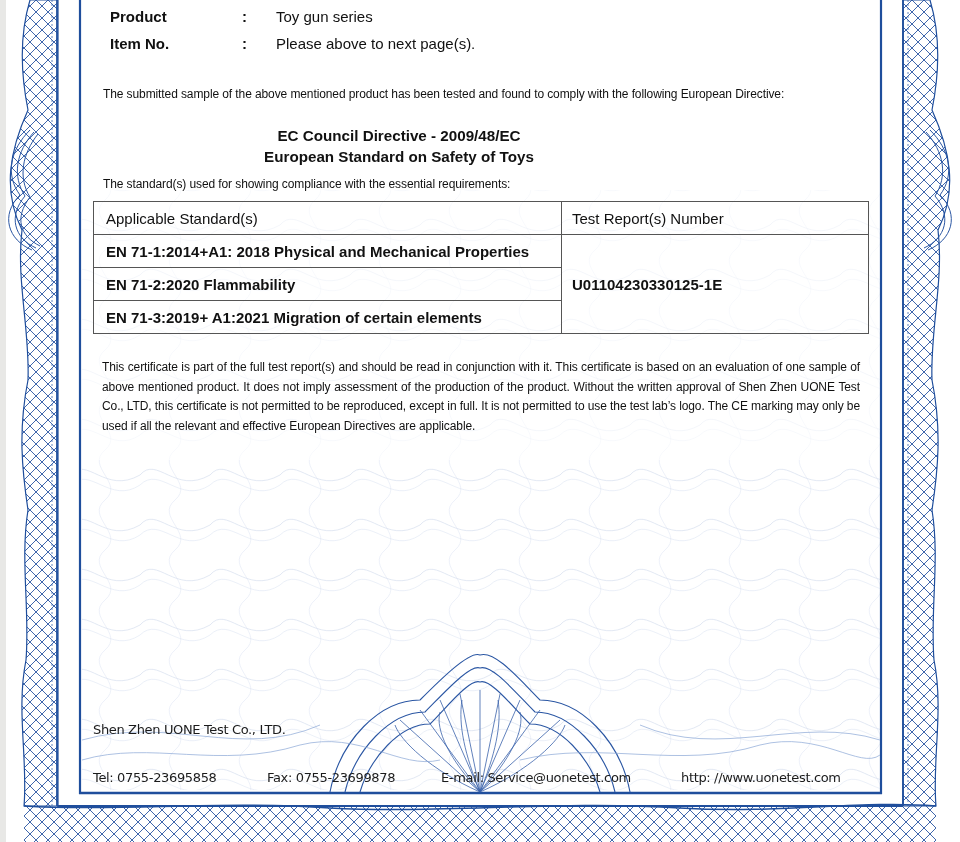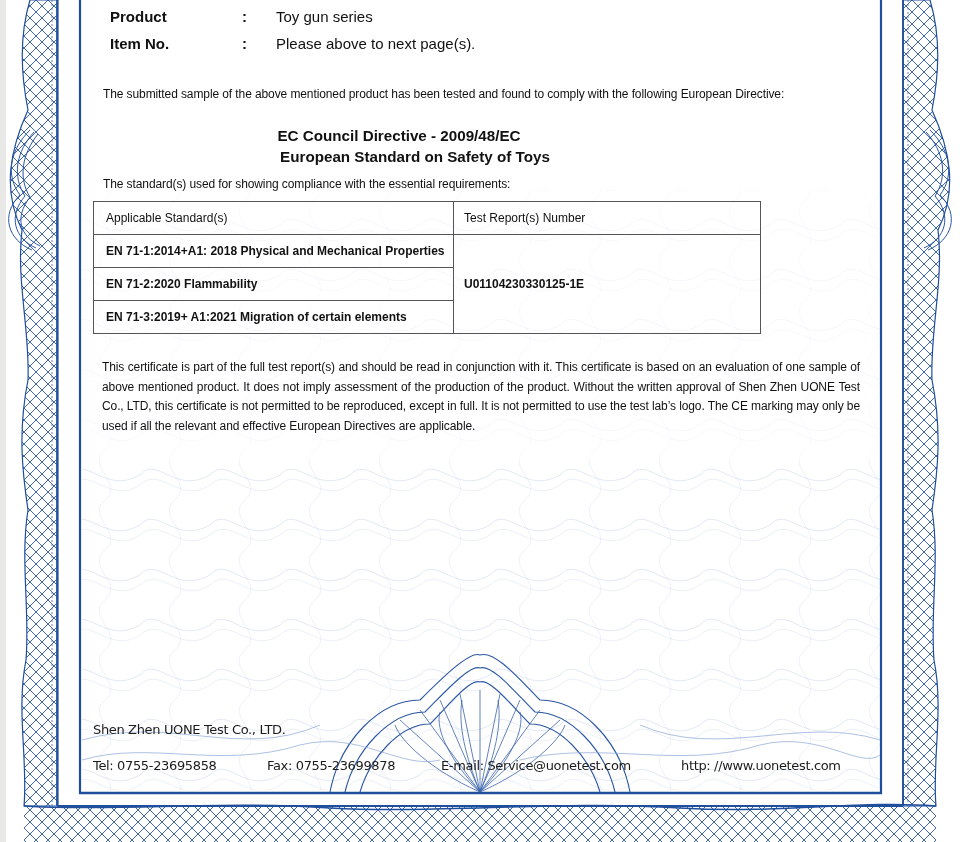"European Standard on Safety of" div.center-bold { padding-left: 16px -> none }
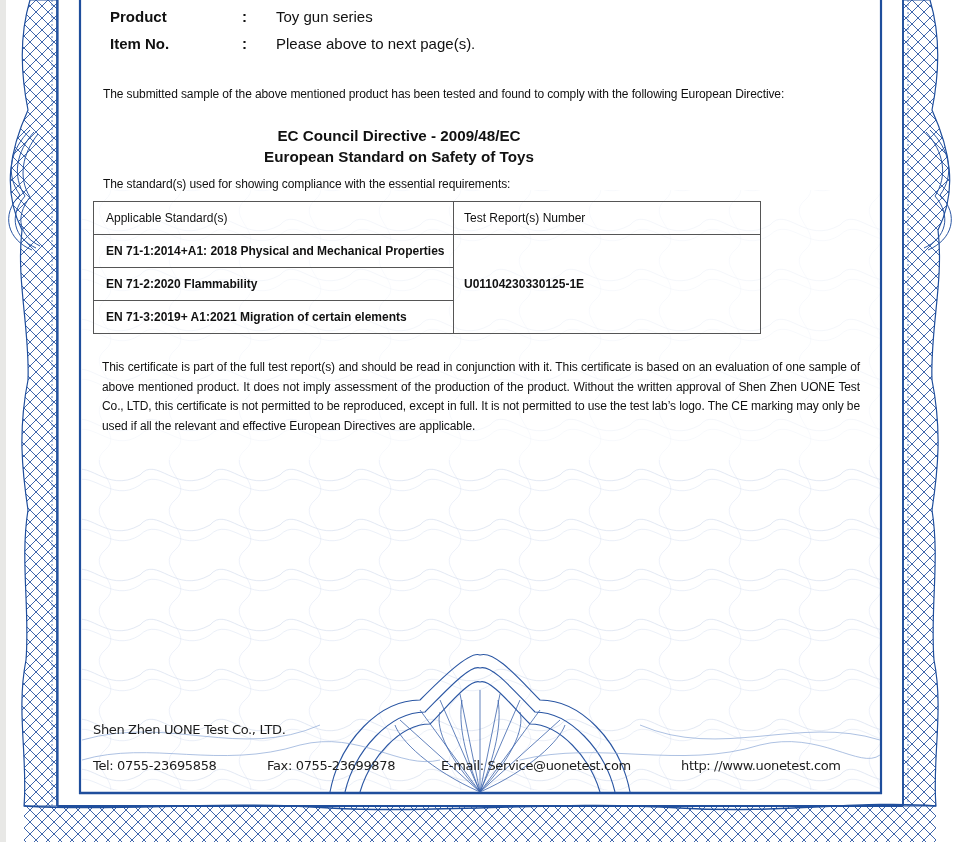"Applicable Standard(s)" table.std { font-size: 12px -> 15px; width: 668px -> 776px }
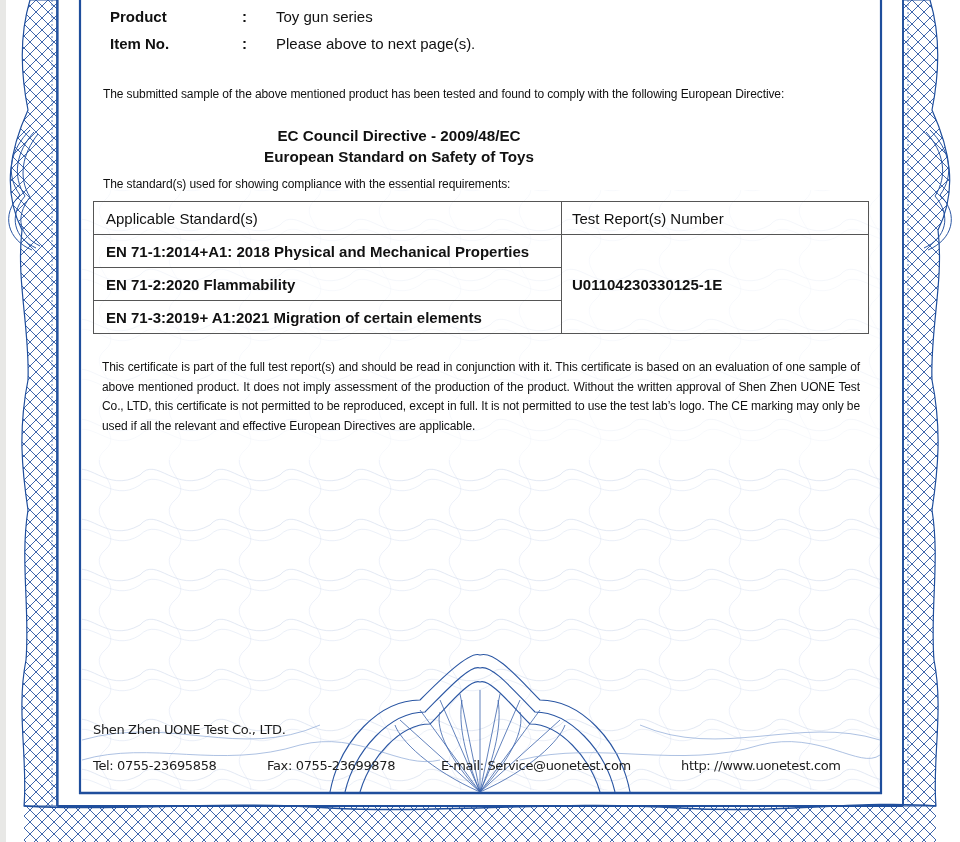"Tel: 0755-23695858" .footer span { top: 0 -> 12px }
